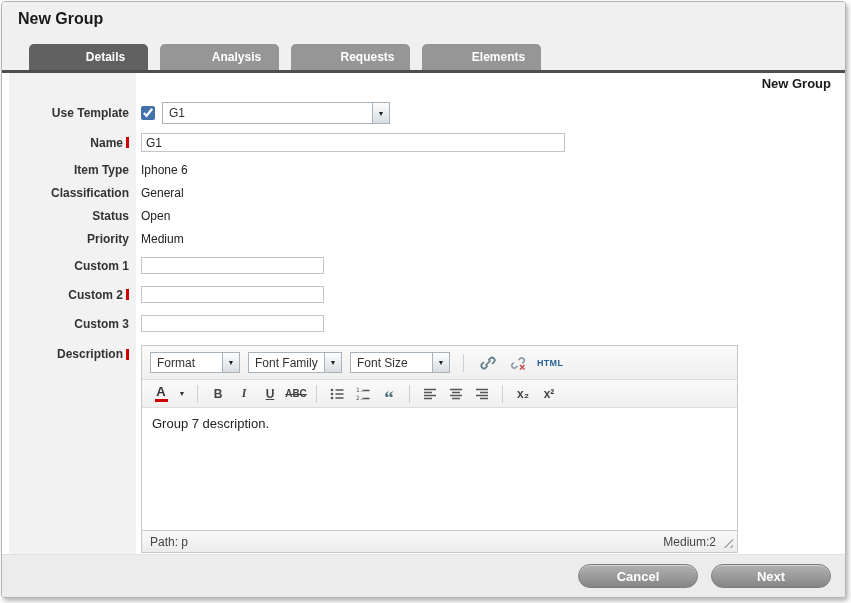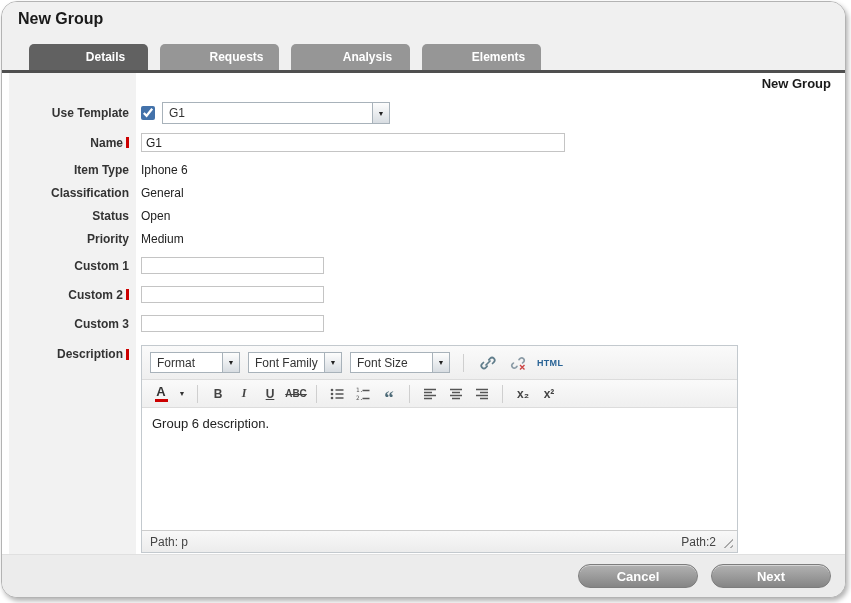"New Group" .window { border-radius: 16px -> 4px }
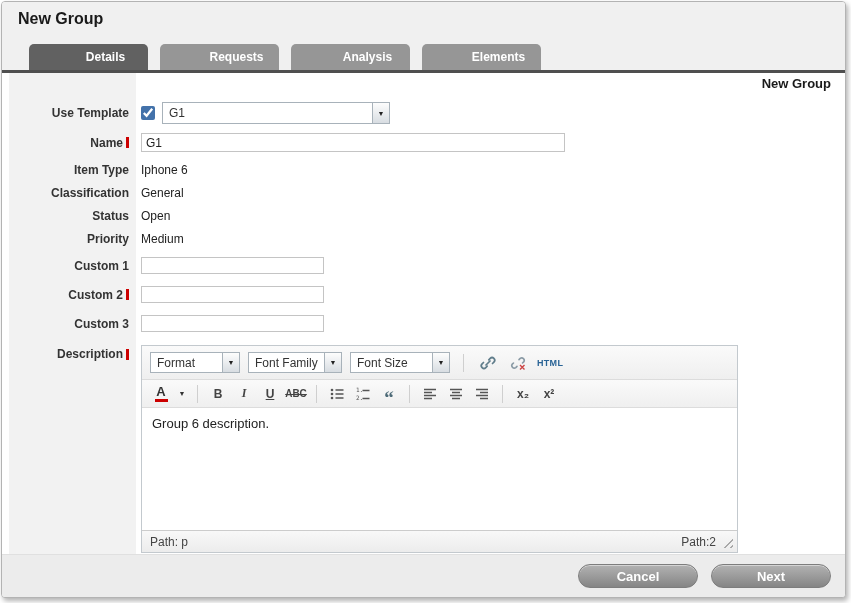"Requests" div.tab { order: before "Analysis" -> after "Analysis" }
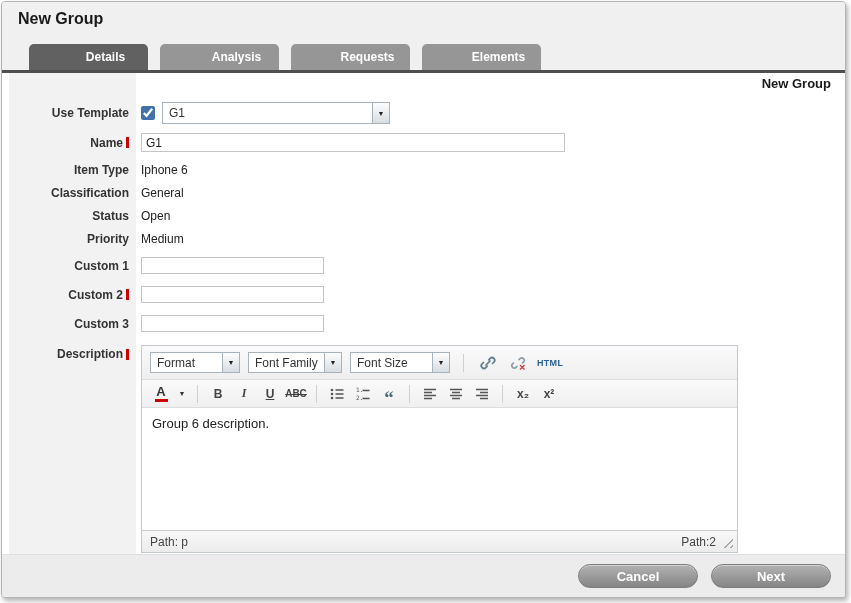"Group 6 description." span { text: 6 -> 7 }
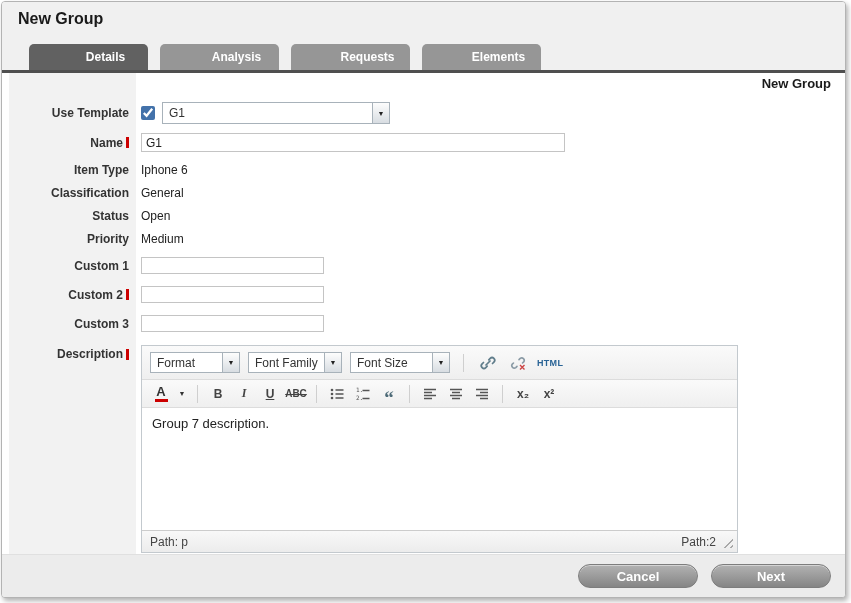"Path:2" span { text: Path:2 -> Medium:2 }
